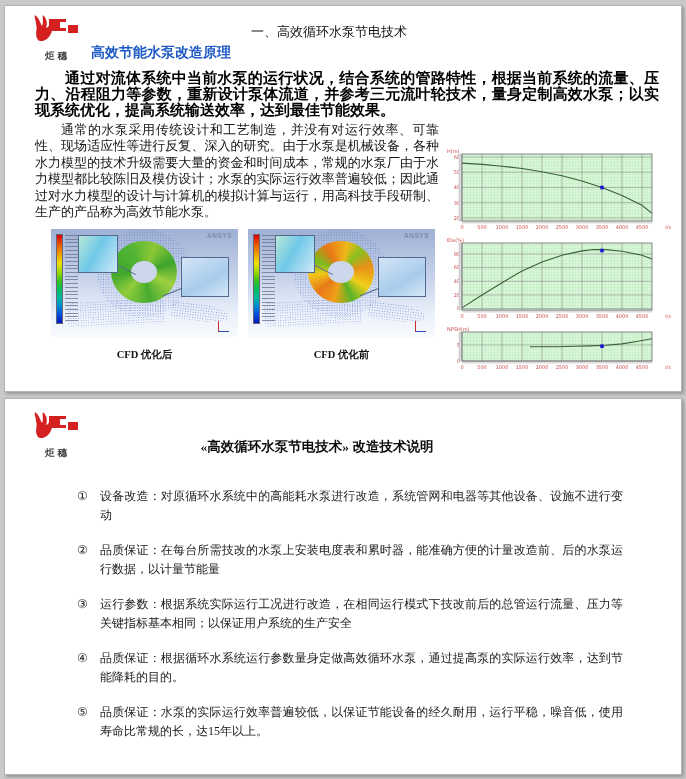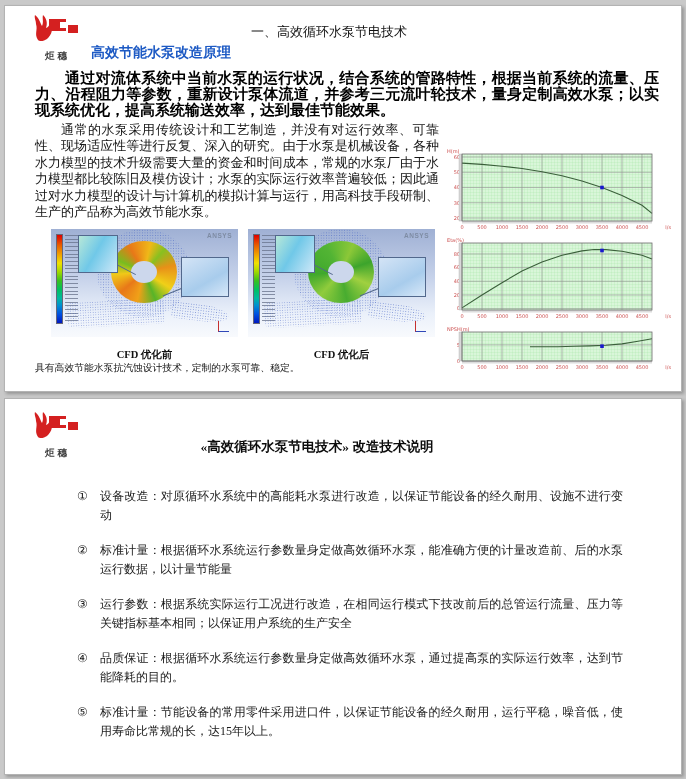"CFD 优化前" div.cfd-col { order: before "CFD 优化后" -> after "CFD 优化后" }
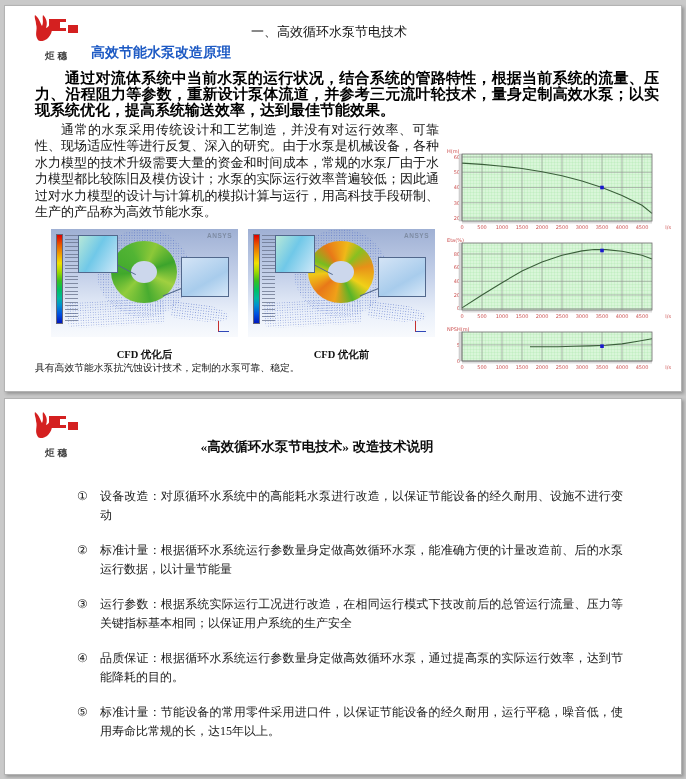"具有高效节能水泵抗汽蚀设计技术，定制的水泵可靠、稳定。" div.p1-footer { html: <div>具有高效节能水泵抗汽蚀设计技术，定制的水泵可靠、稳定。</div> -> none }
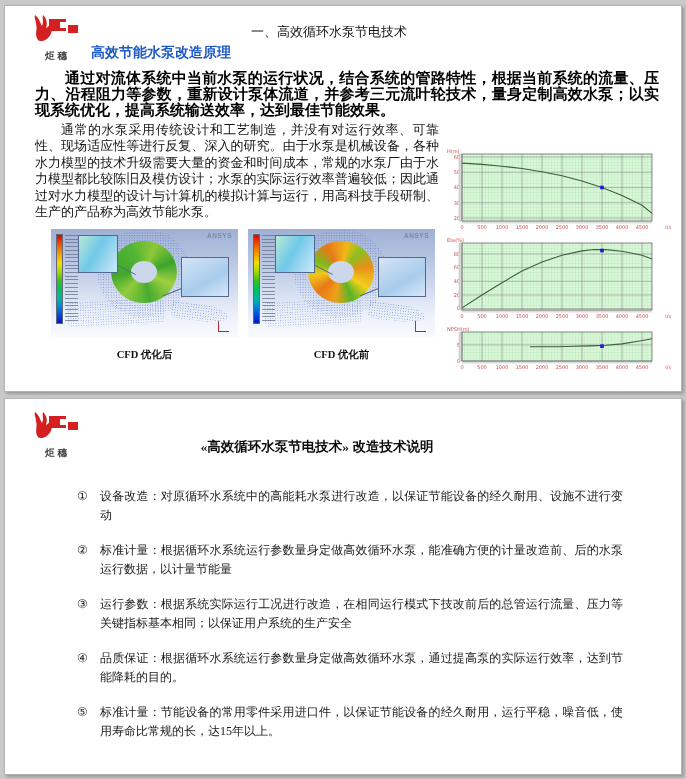"设备改造：对原循环水系统中的高能耗水泵进行改造，以保证节能设备的经久耐用、设施不" div.p2-text { text: 以保证节能设备的经久耐用 -> 系统管网和电器等其他设备 }
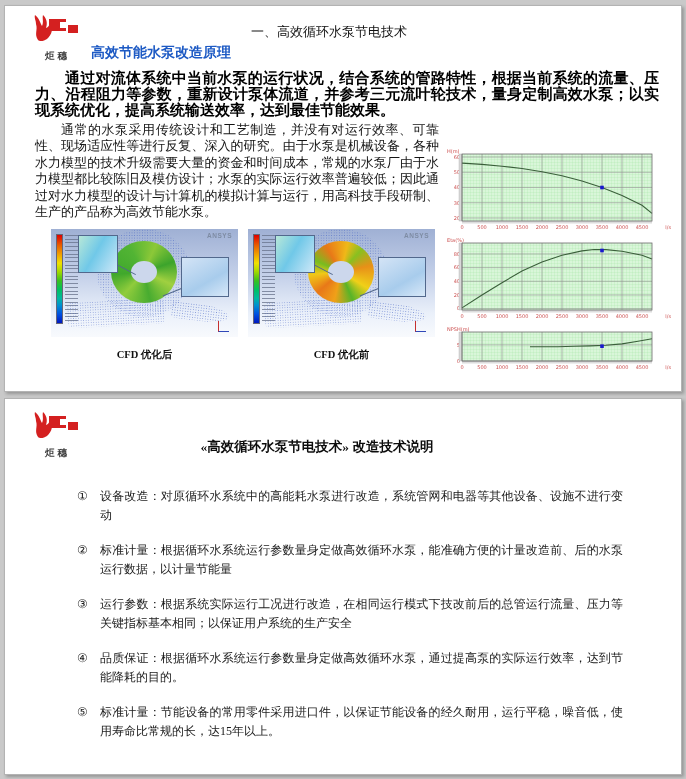"标准计量：根据循环水系统运行参数量身定做高效循环水泵，能准确方便的计量改造前、后" div.p2-text { text: 标准计量：根据循环水系统运行参数量身定做高效循环水泵 -> 品质保证：在每台所需技改的水泵上安装电度表和累时器 }
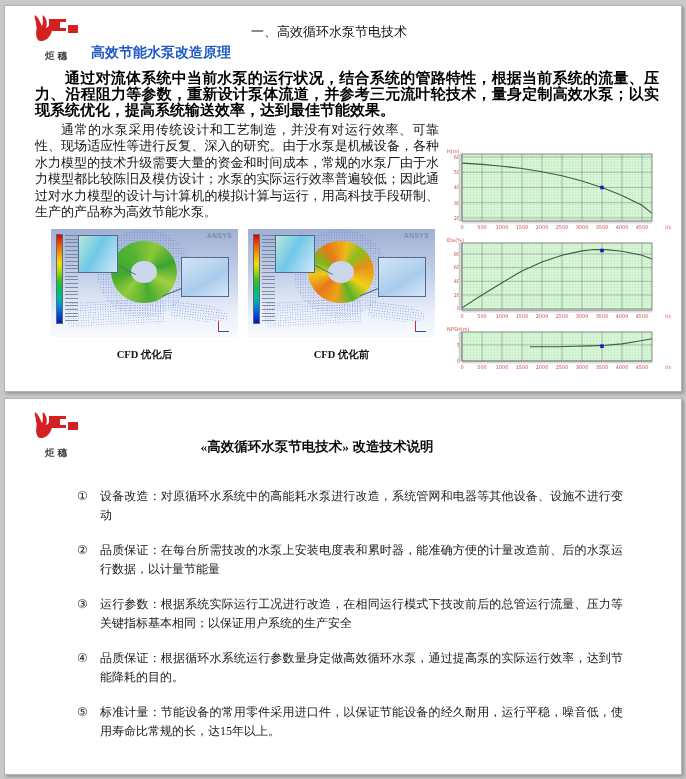"标准计量：节能设备的常用零件采用进口件，以保证节能设备的经久耐用，运行平稳，噪音" div.p2-text { text: 标准计量：节能设备的常用零件采用进口件 -> 品质保证：水泵的实际运行效率普遍较低 }
